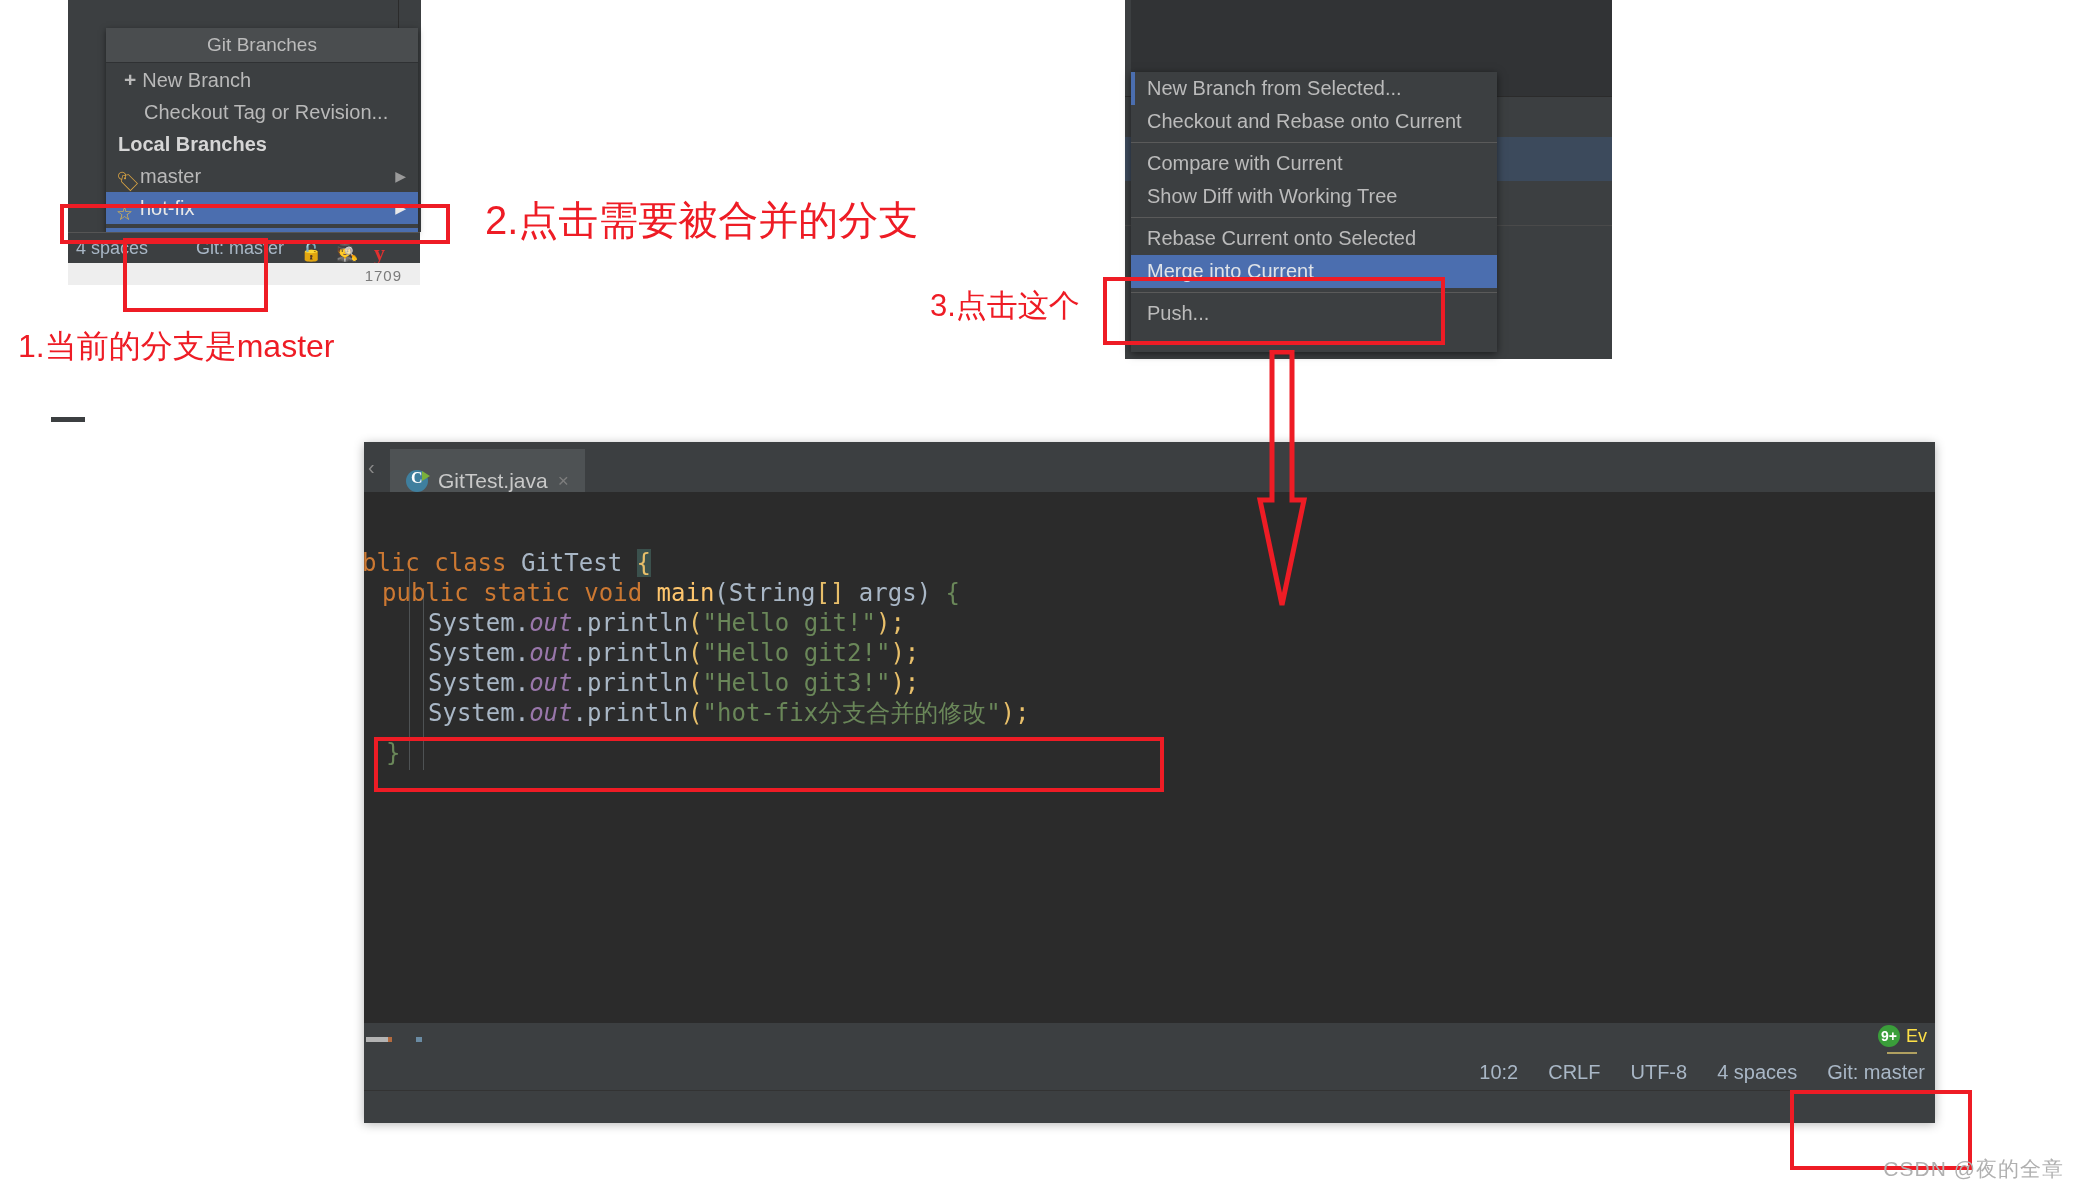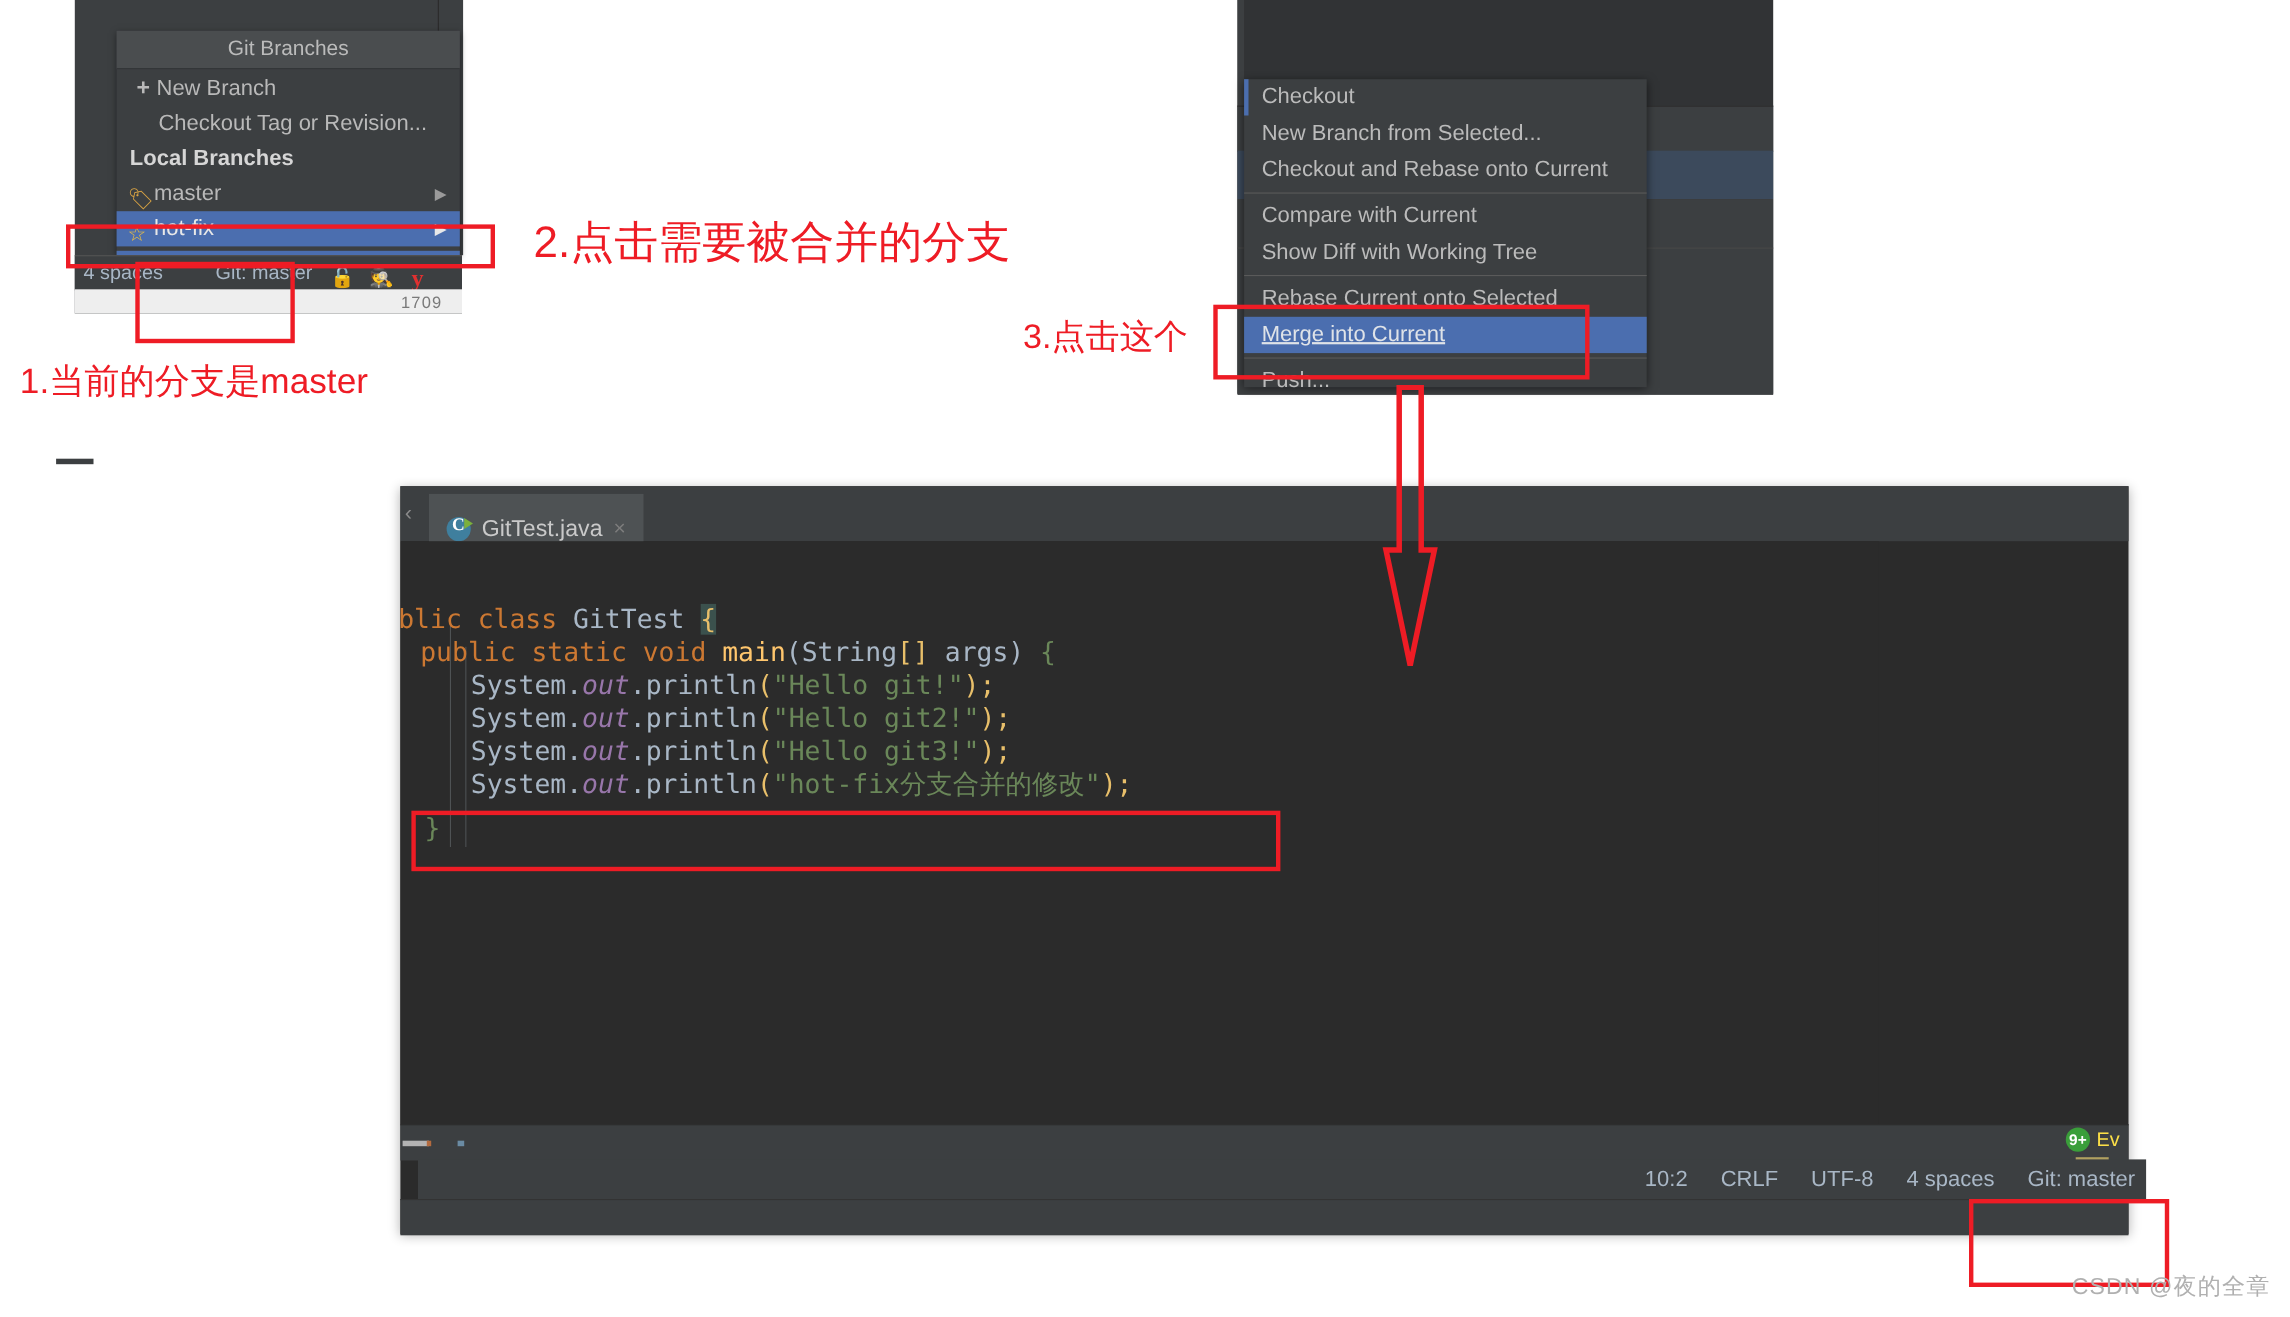"Checkout" div.mi { html: <div>Checkout</div> -> none }
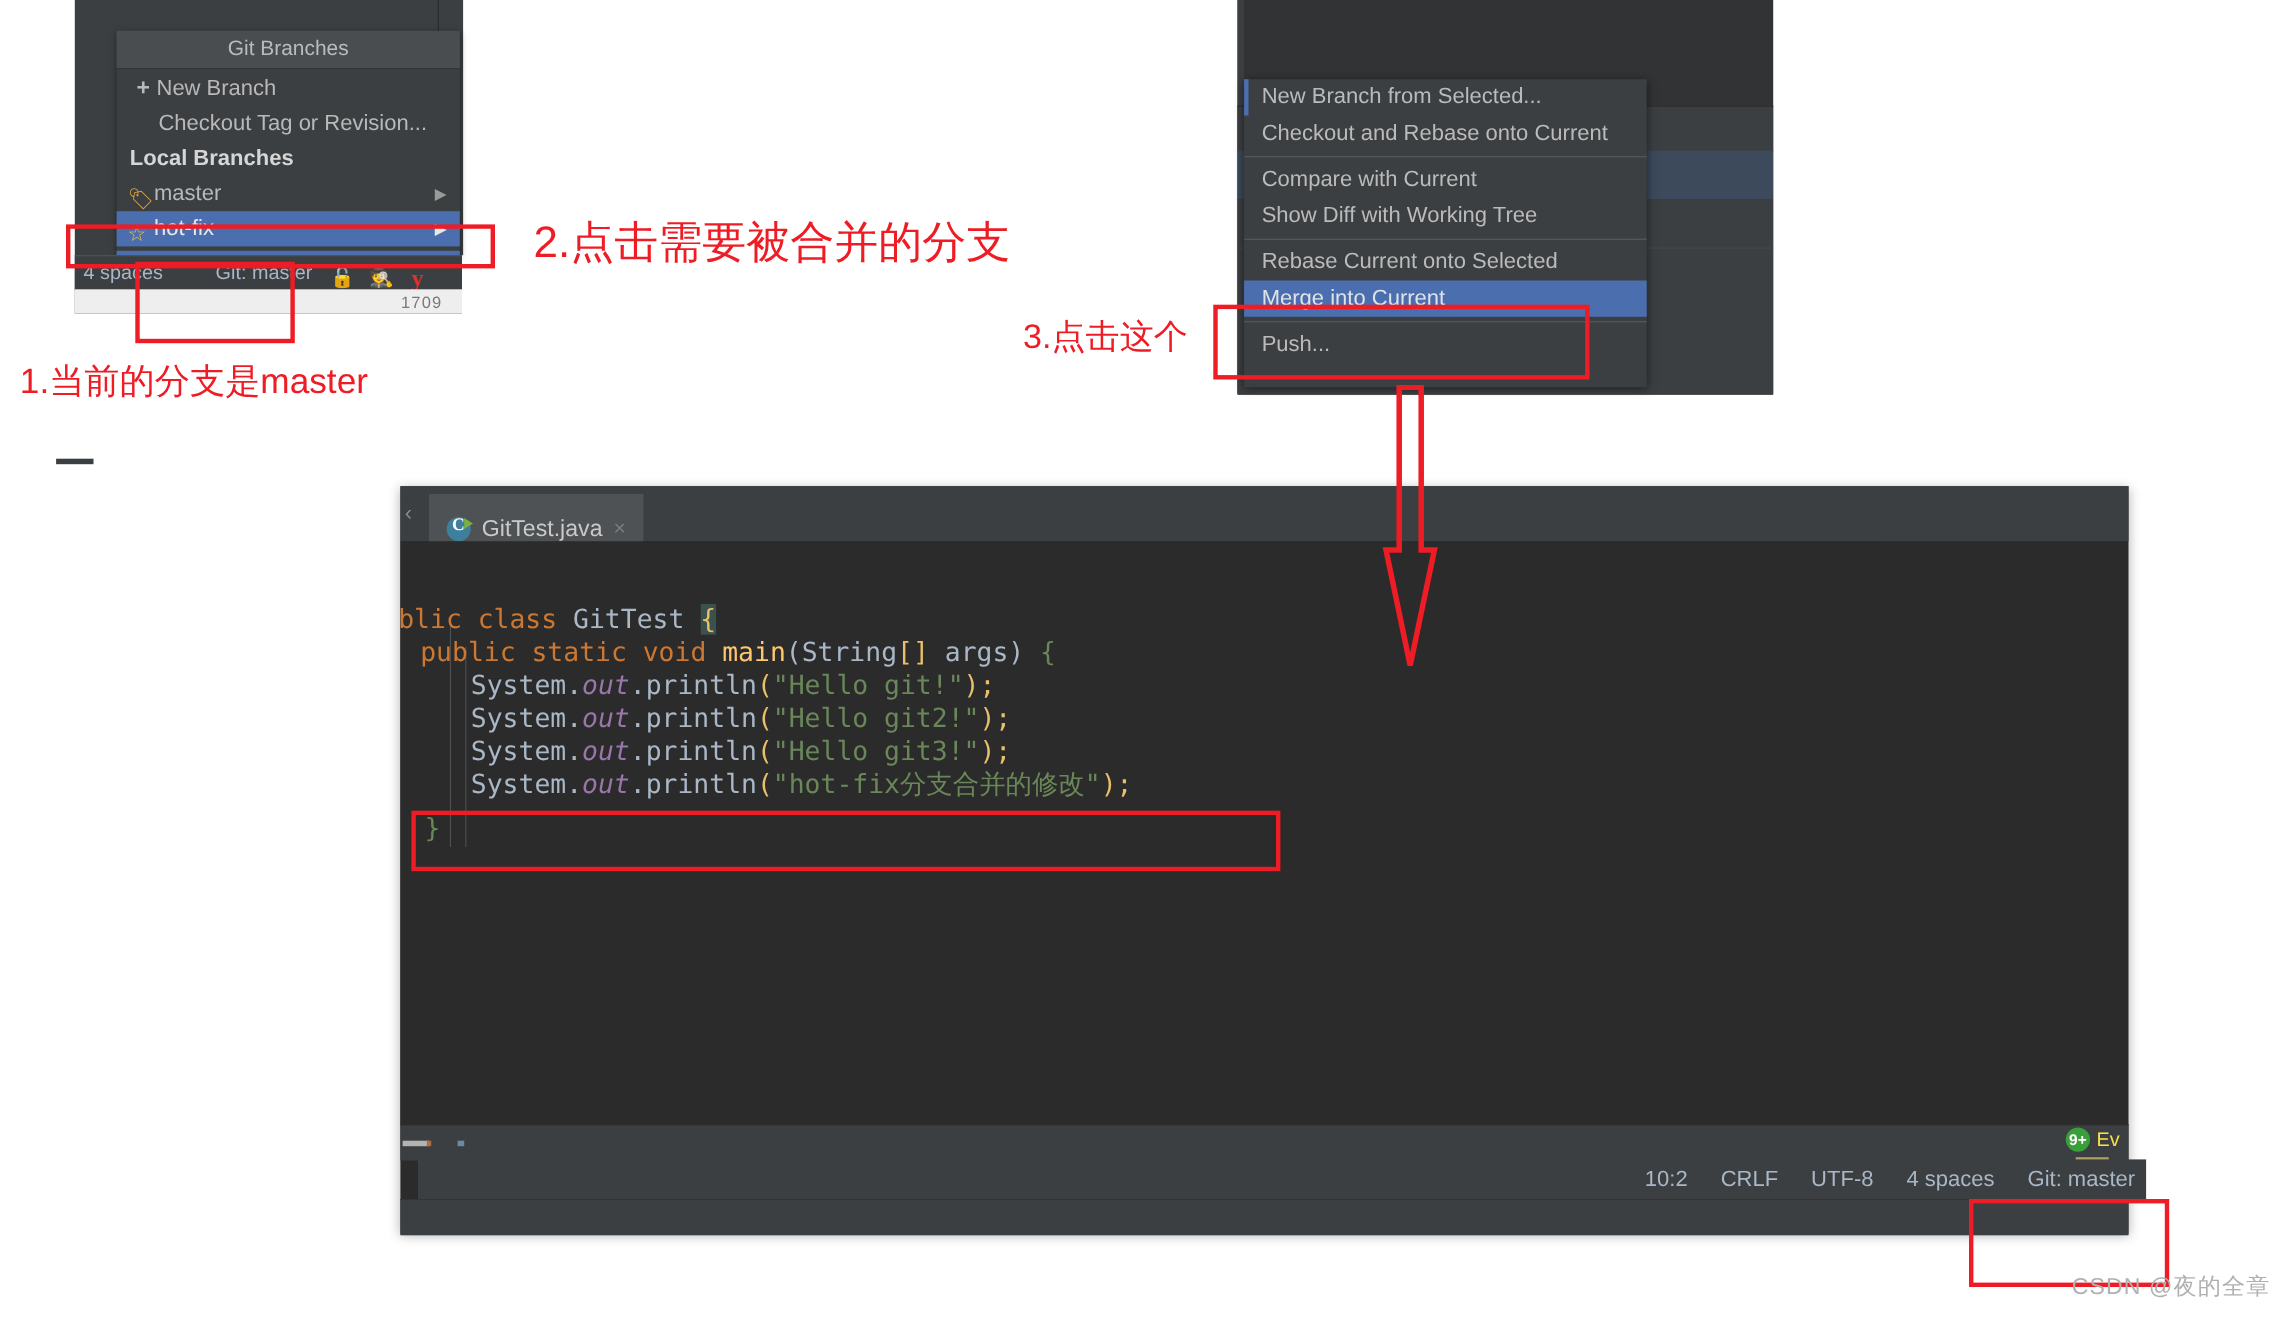"10:2" #editor-statusbar { left: 16px -> 0 }
